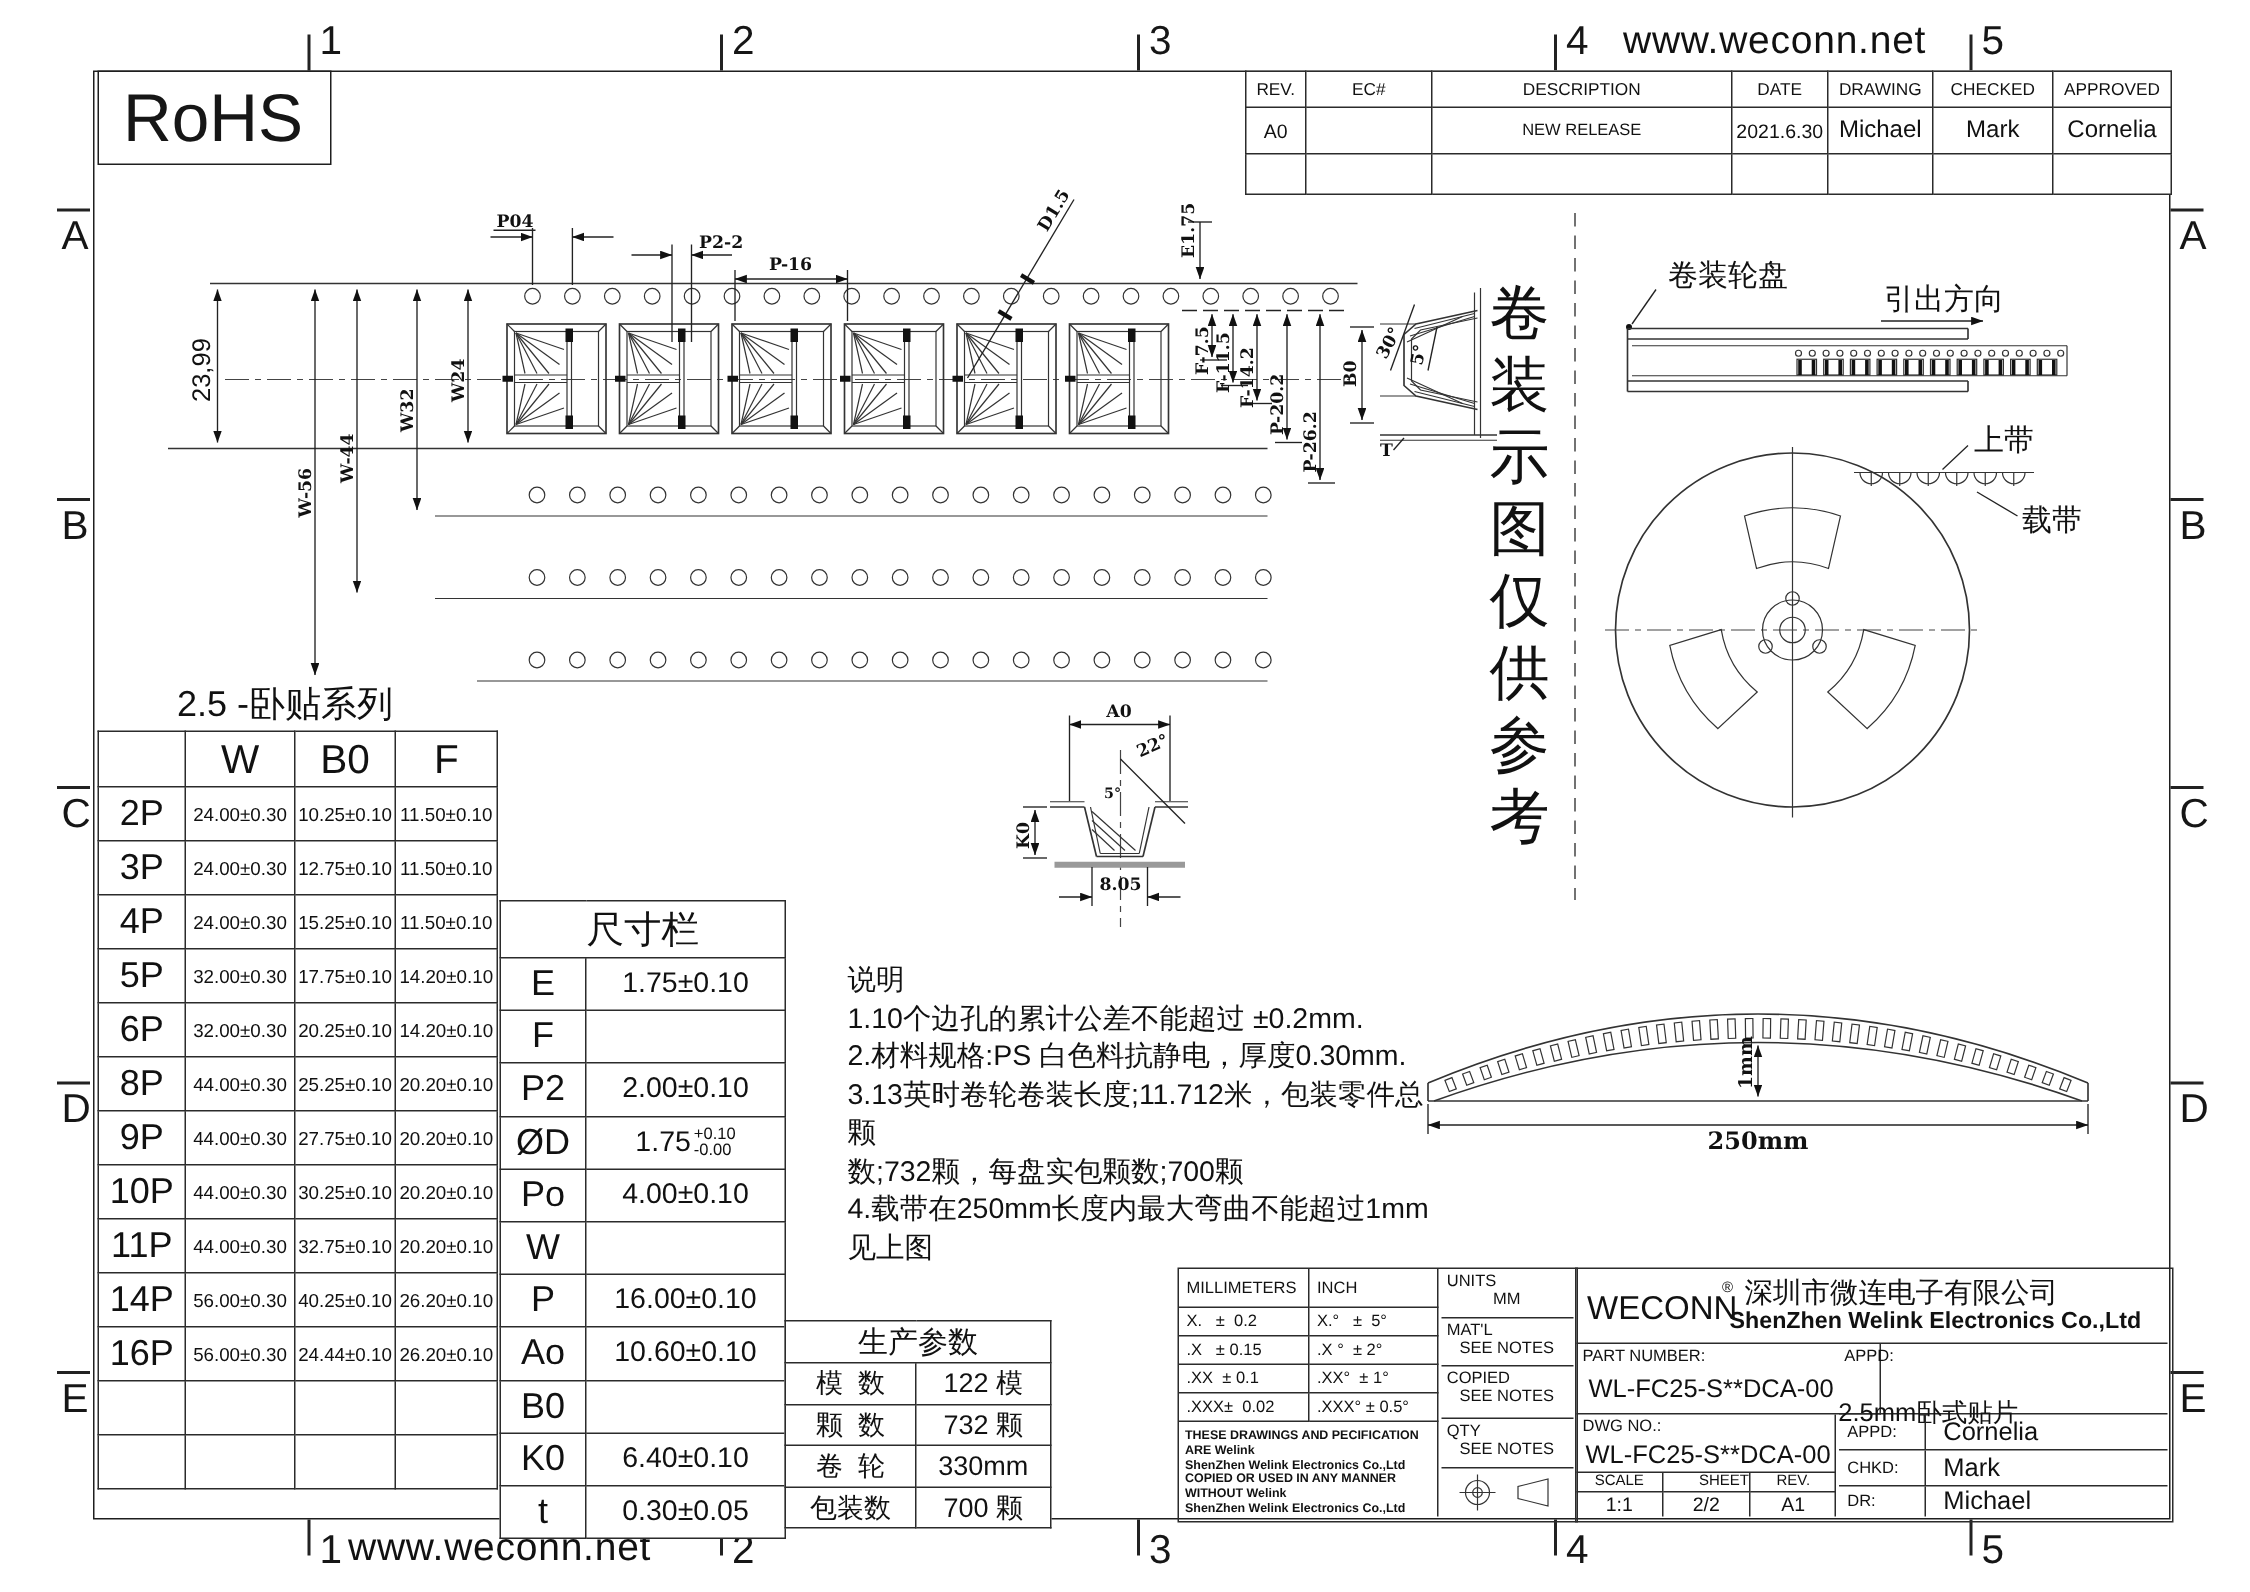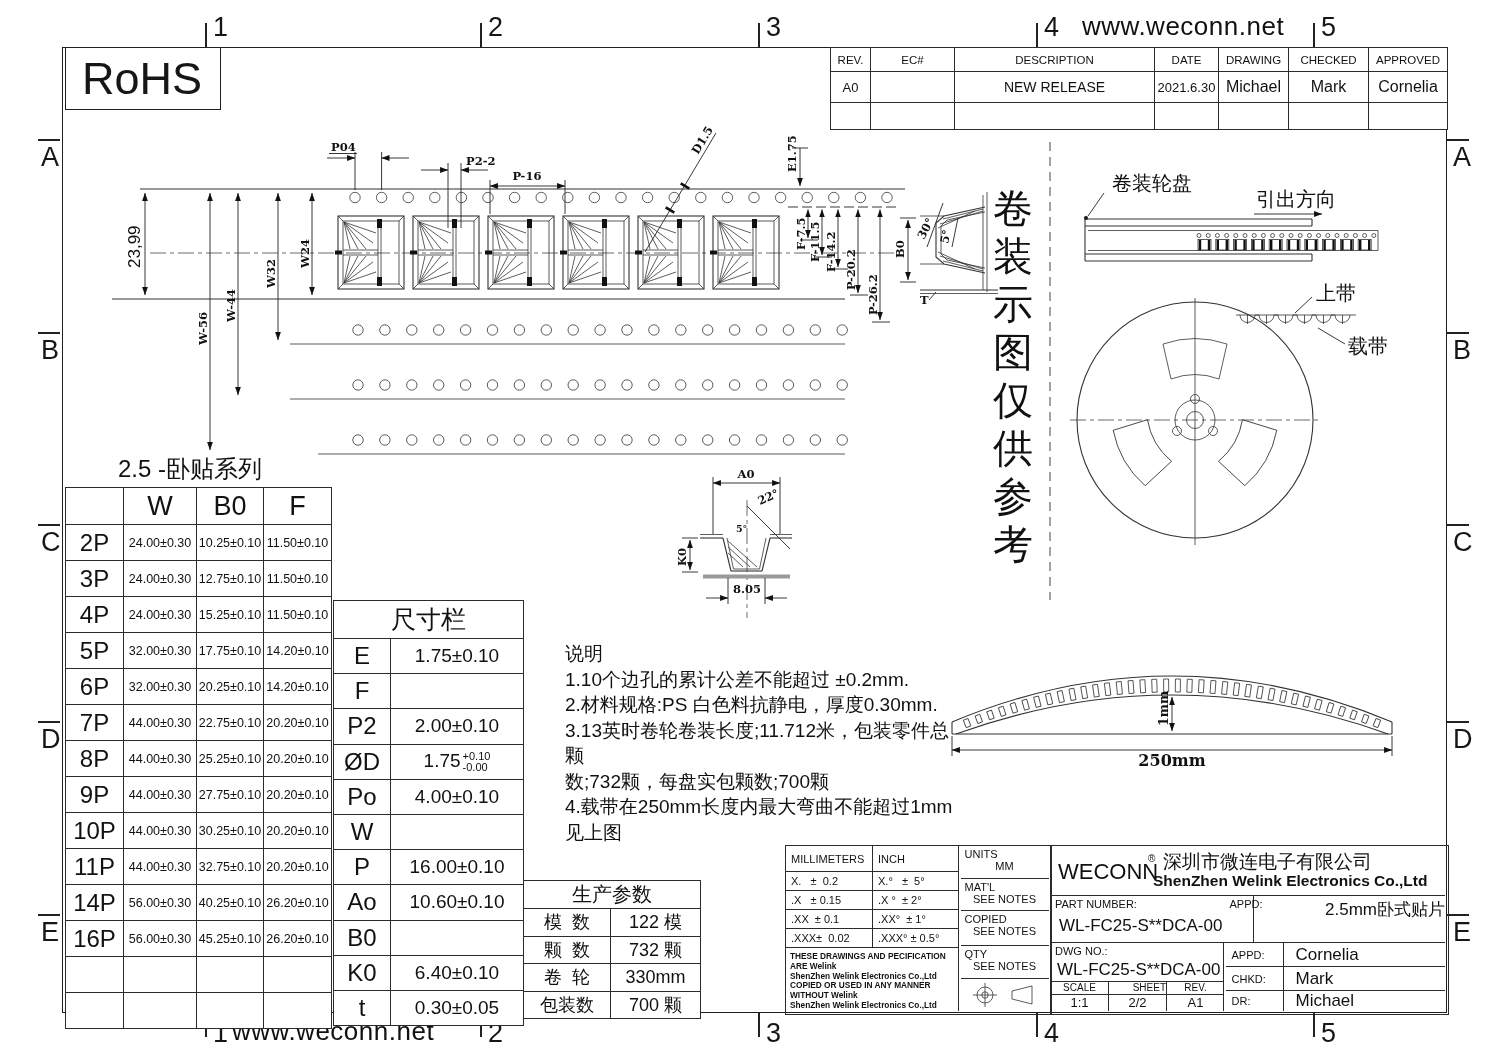"NEW RELEASE" .rev .v td.md { font-size: 14px -> 11px }
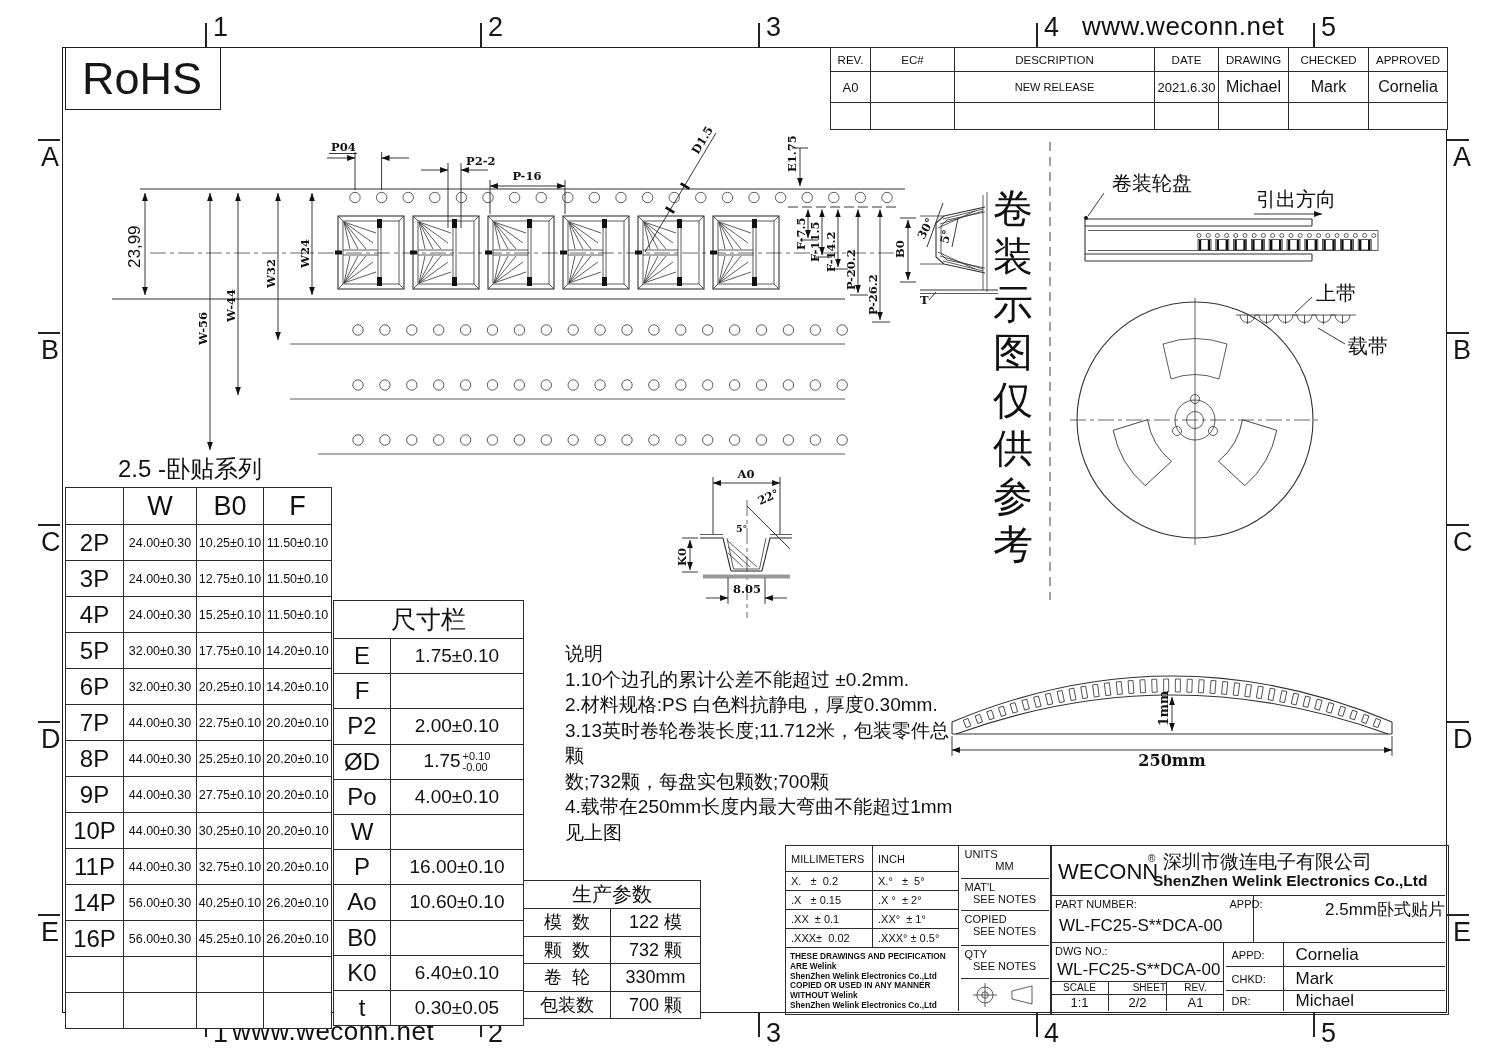"7P" tr { html: <tr> <td>7P</td> <td>44.00±0.30</td> <td>22.75±0.10</td> <td>20.20±0.10</td> </tr> -> none }
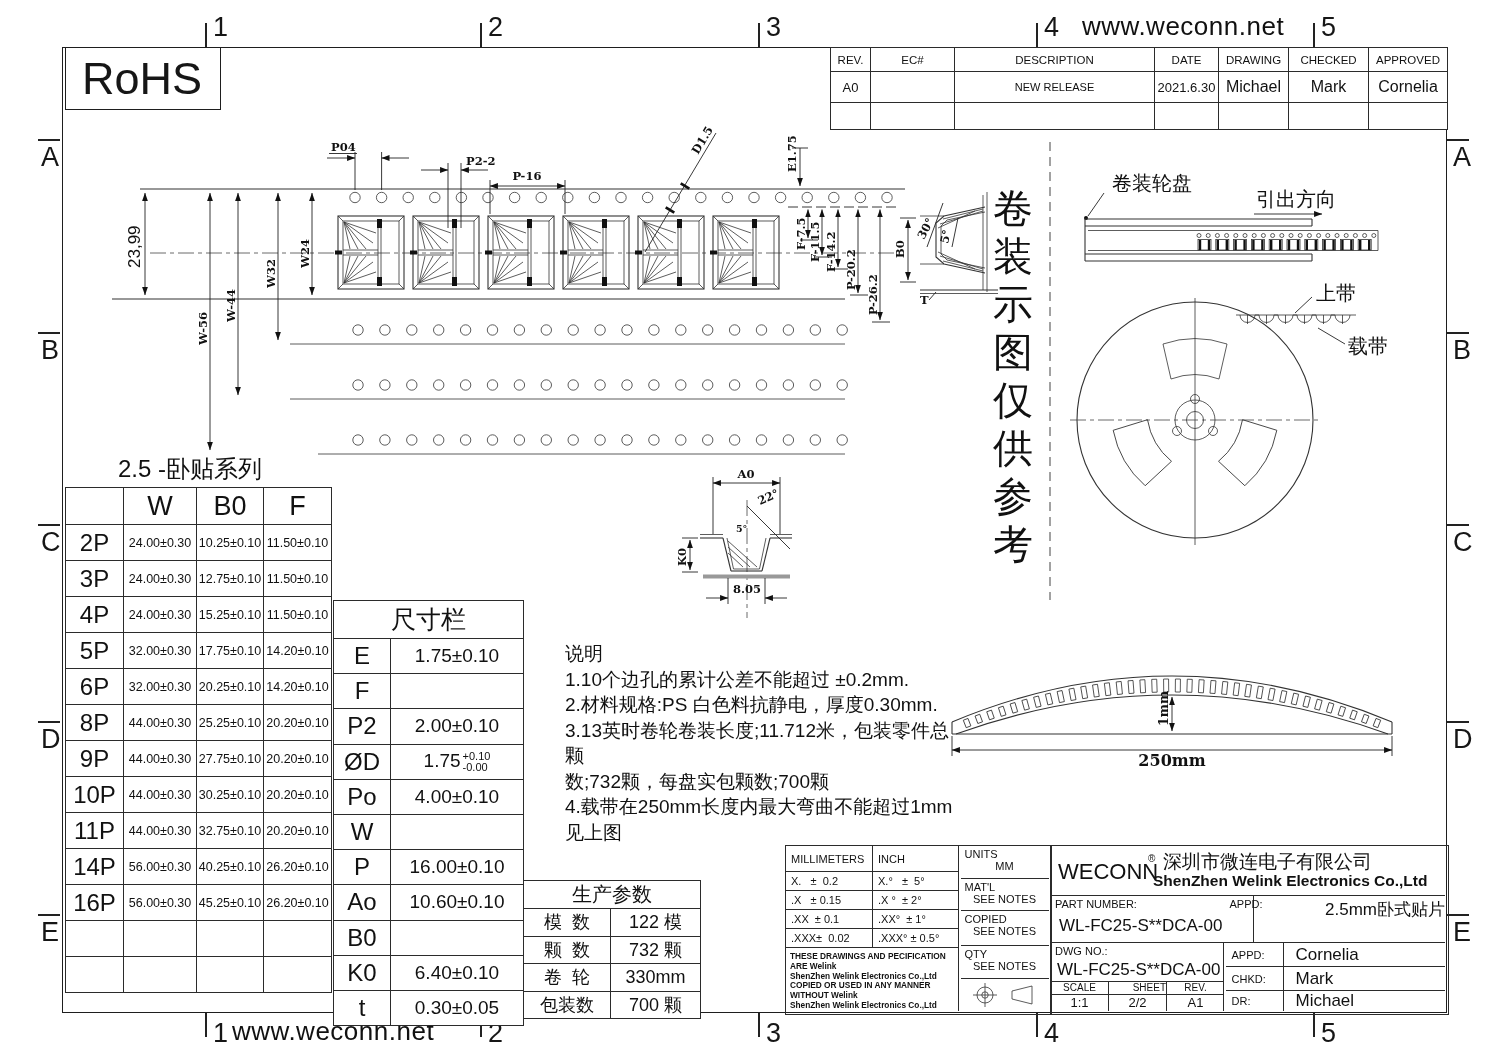"45.25±0.10" td.val { text: 45.25 -> 24.44 }
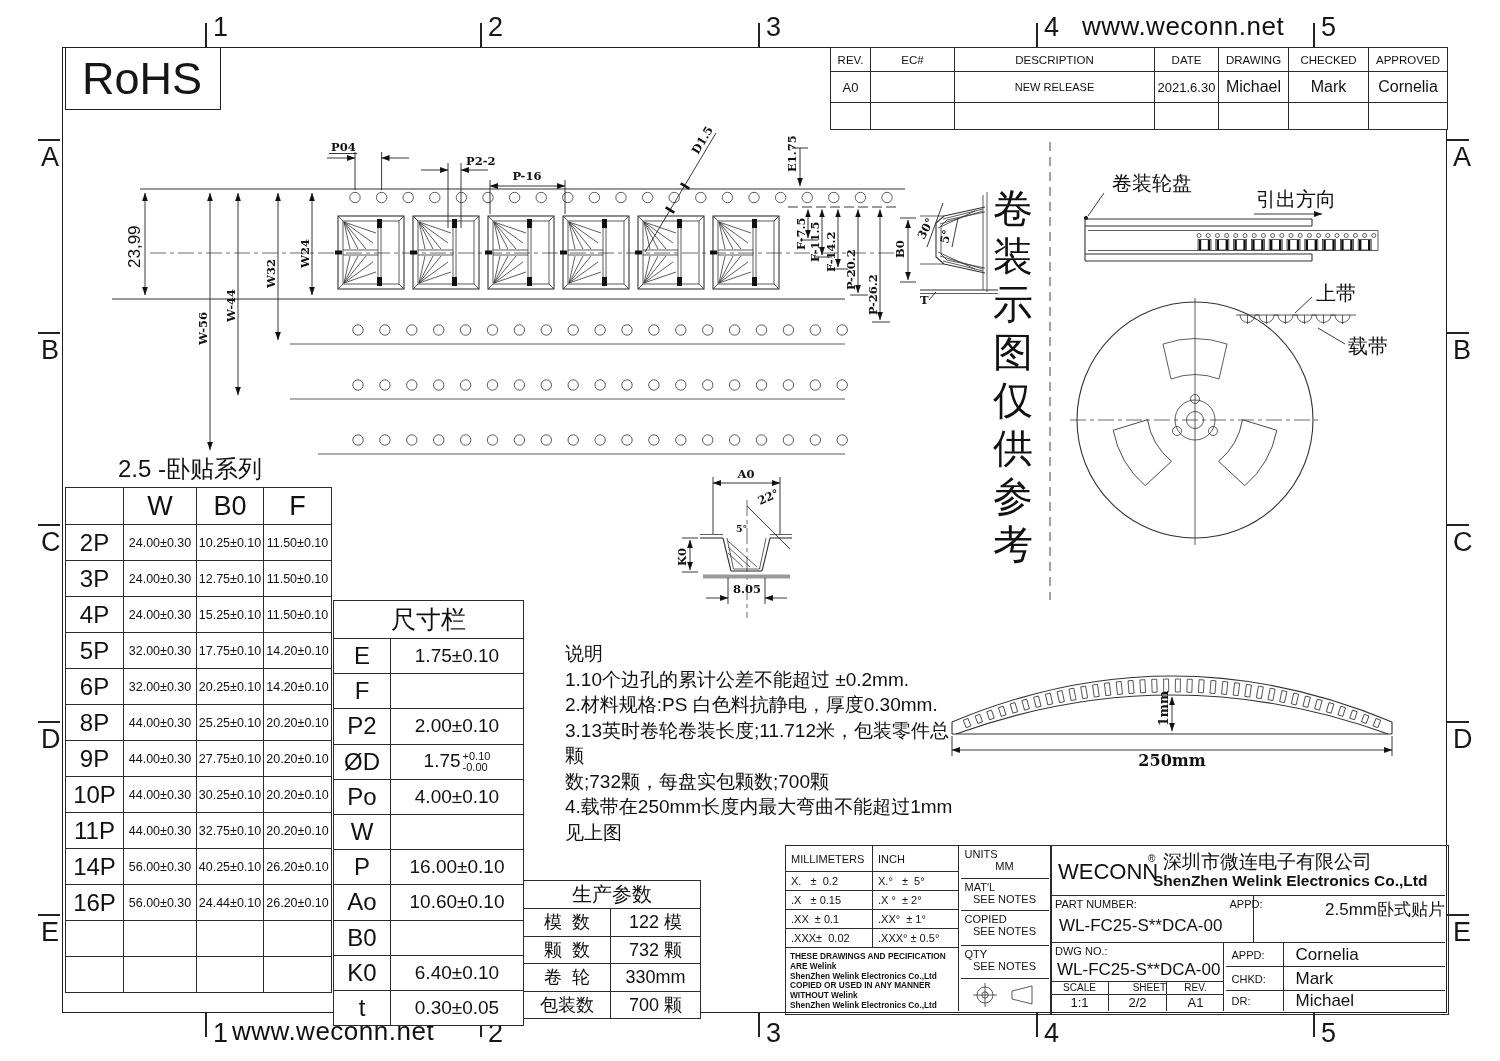"2.5mm卧式贴片" div.cell { text-align: right -> left; top: 2px -> 34px }
